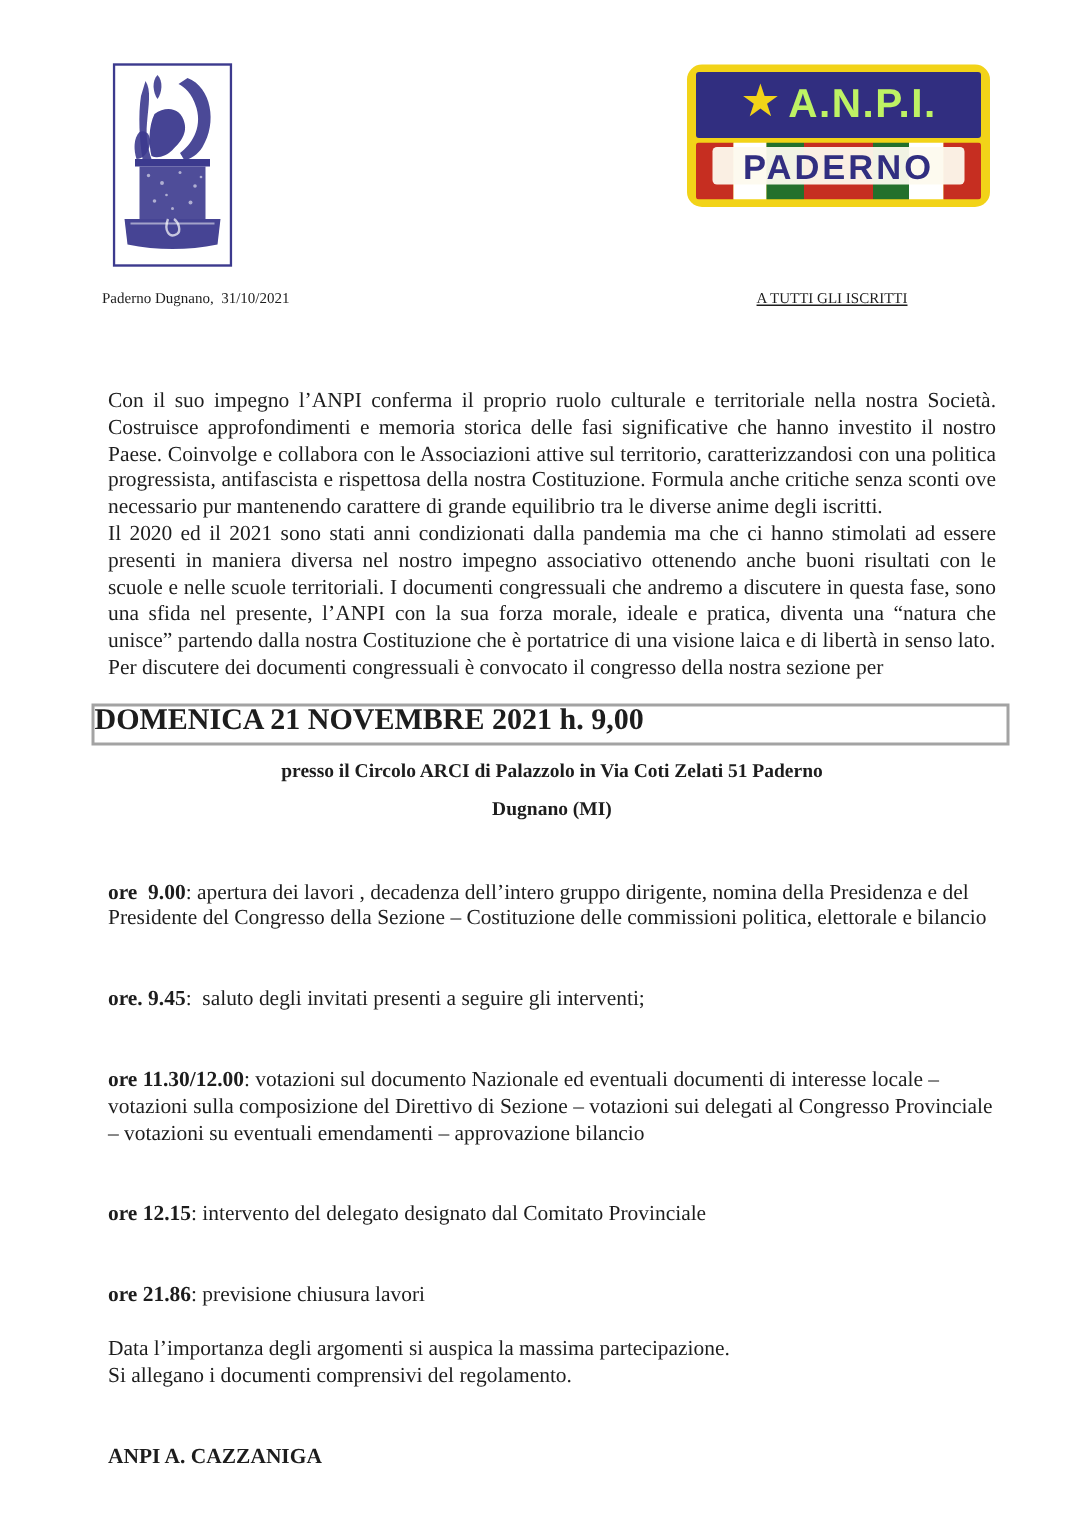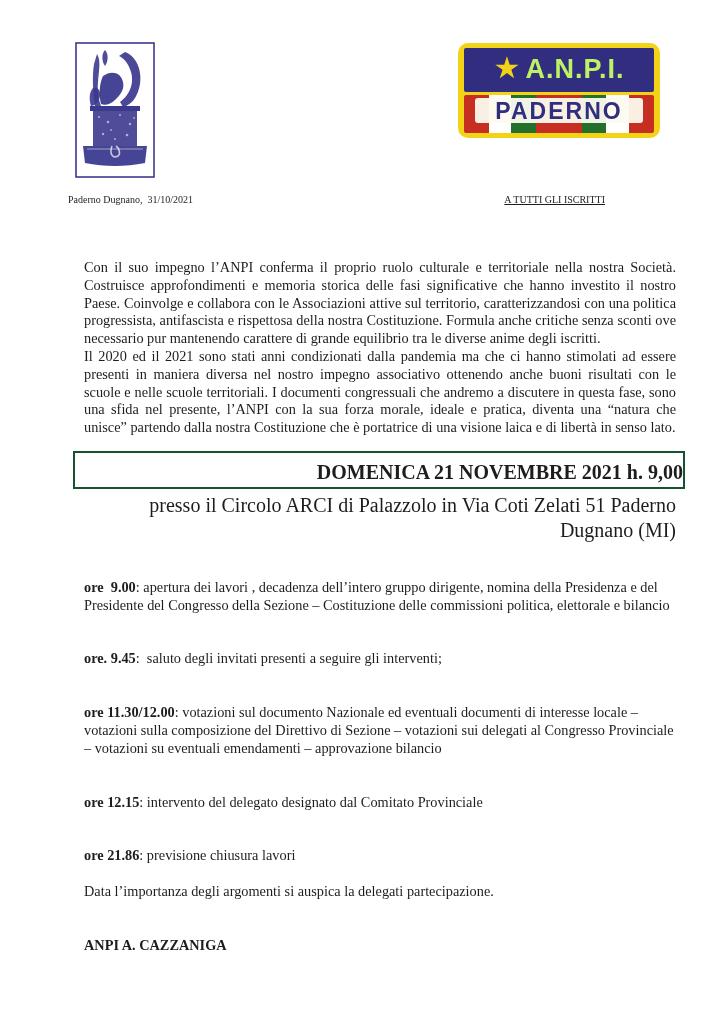"Con il suo impegno l’ANPI" .content { left: 84px -> 72px }
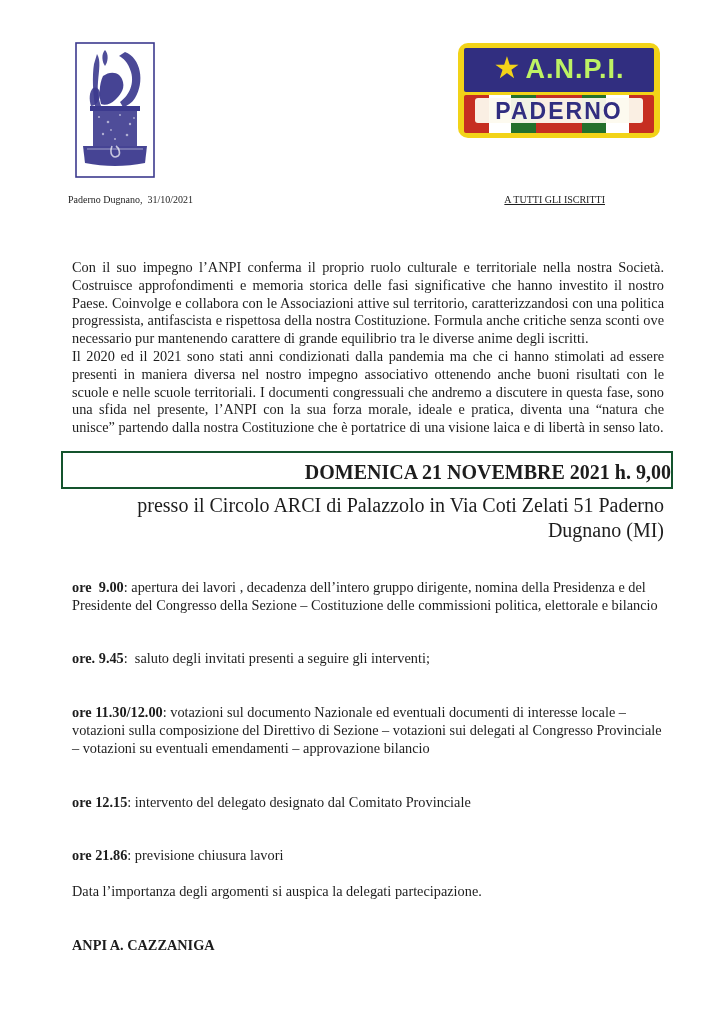"Per discutere dei documenti congressuali" p { html: none -> <p>Per discutere dei documenti congressuali è convocato il congresso della nostra sezione per</p> }
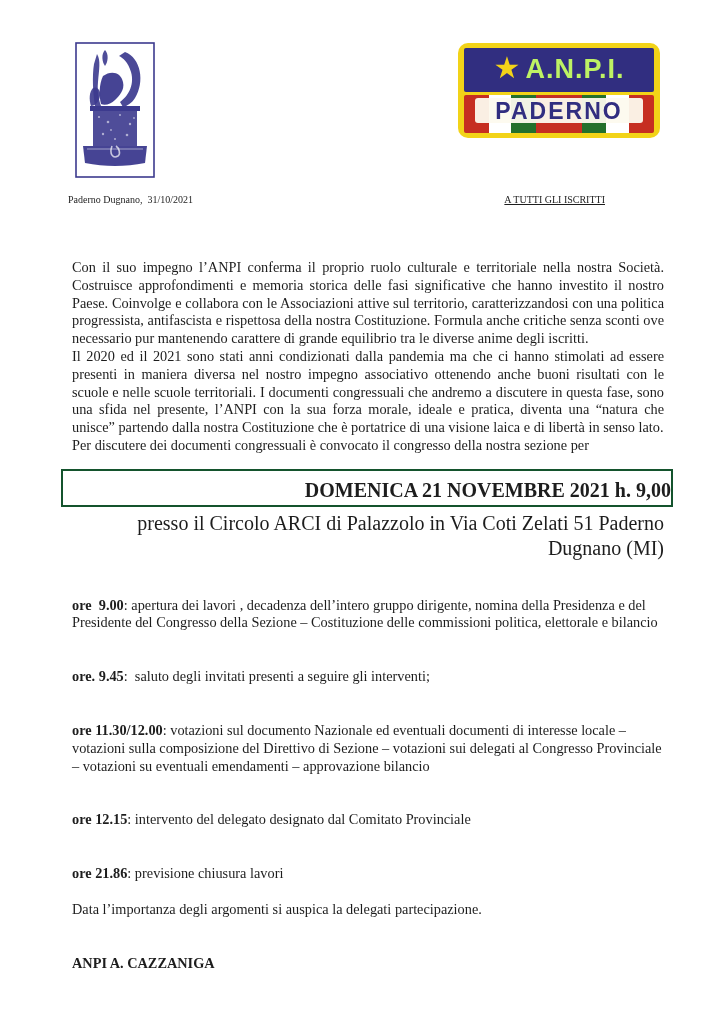"DOMENICA 21 NOVEMBRE 2021 h." .event-box { border: 2px solid #14532d -> 2px solid #a3a3a3; padding: 11px 0 5px -> 1px 0 5px; text-align: right -> left }
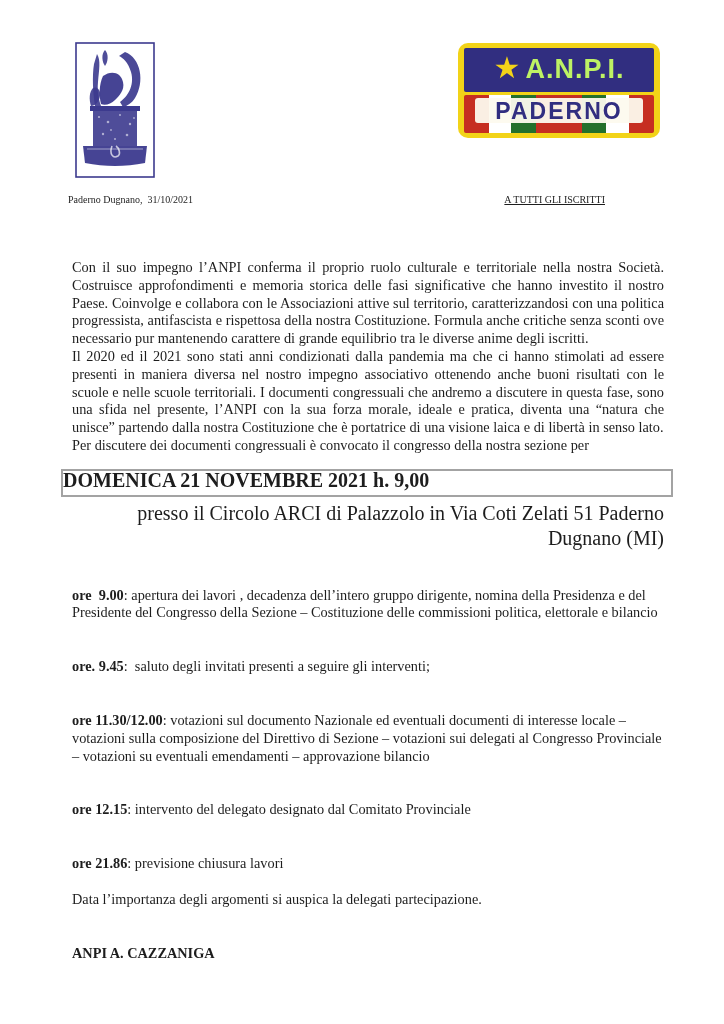"presso il Circolo ARCI di" .venue { font-size: 20px -> 13px; font-weight: normal -> bold; text-align: right -> center }
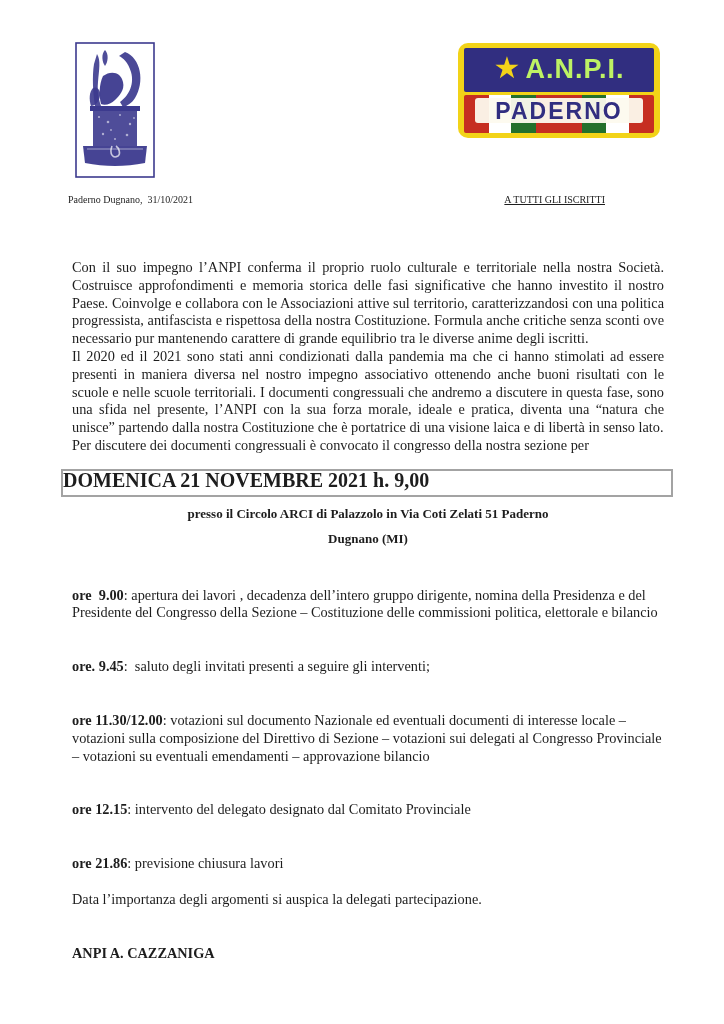"Data l’importanza degli argomenti si" p { text: delegati -> massima }
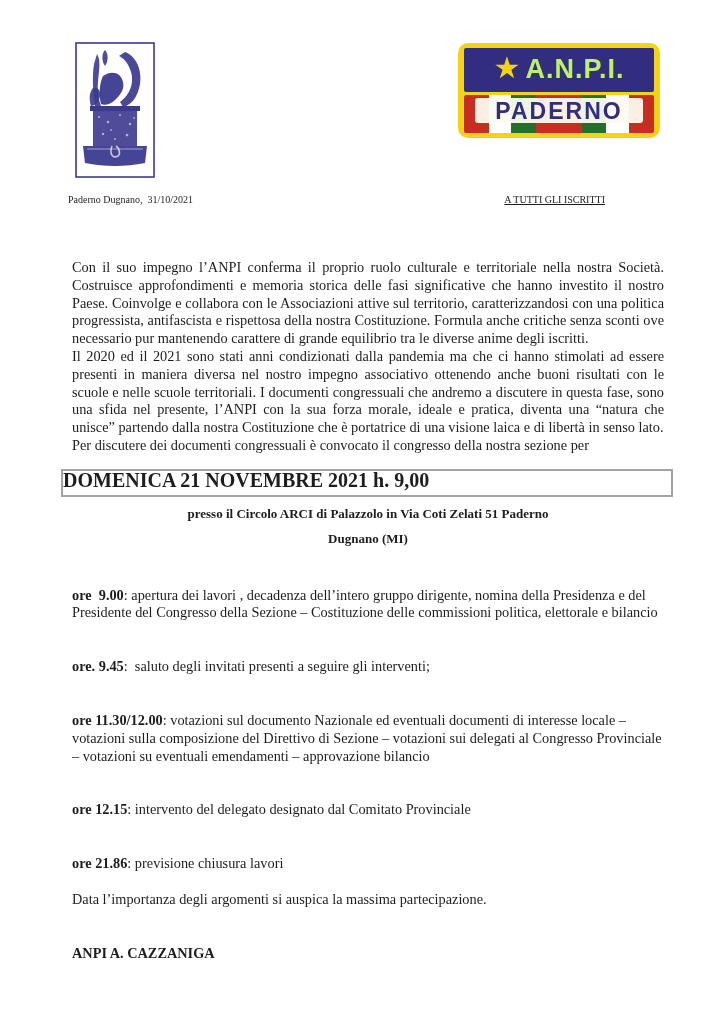"Si allegano i documenti comprensivi" p { html: none -> <p>Si allegano i documenti comprensivi del regolamento.</p> }
